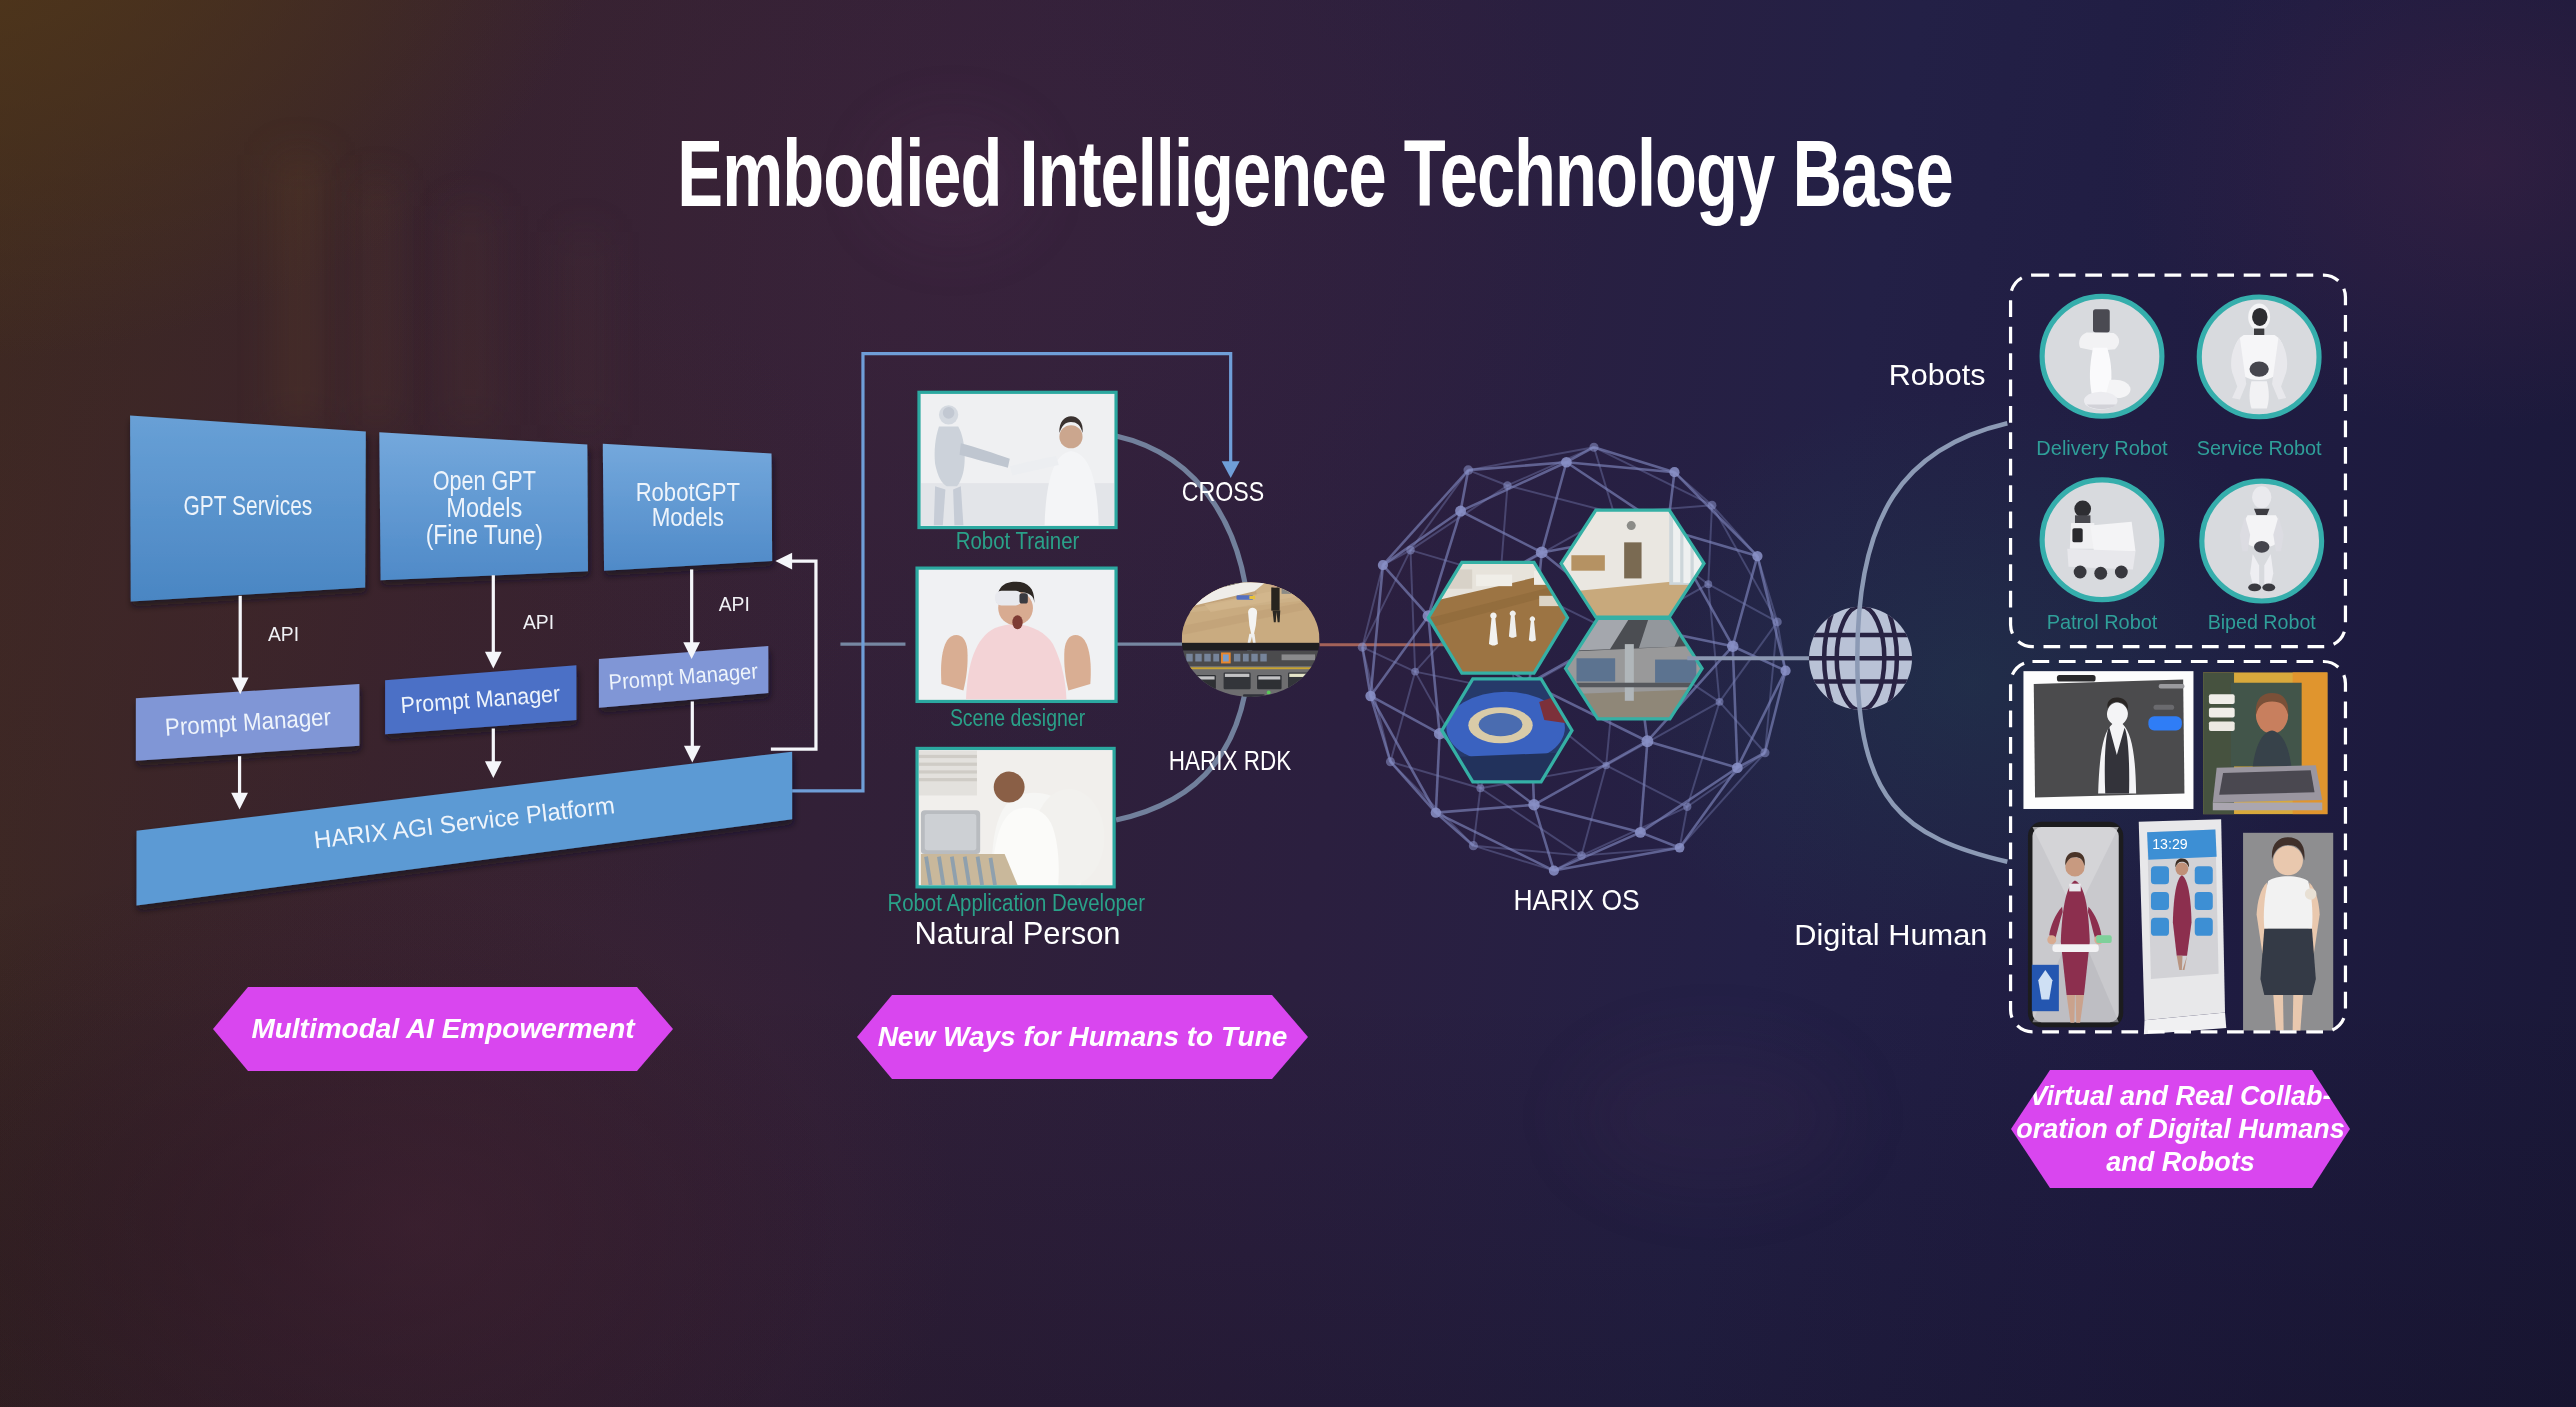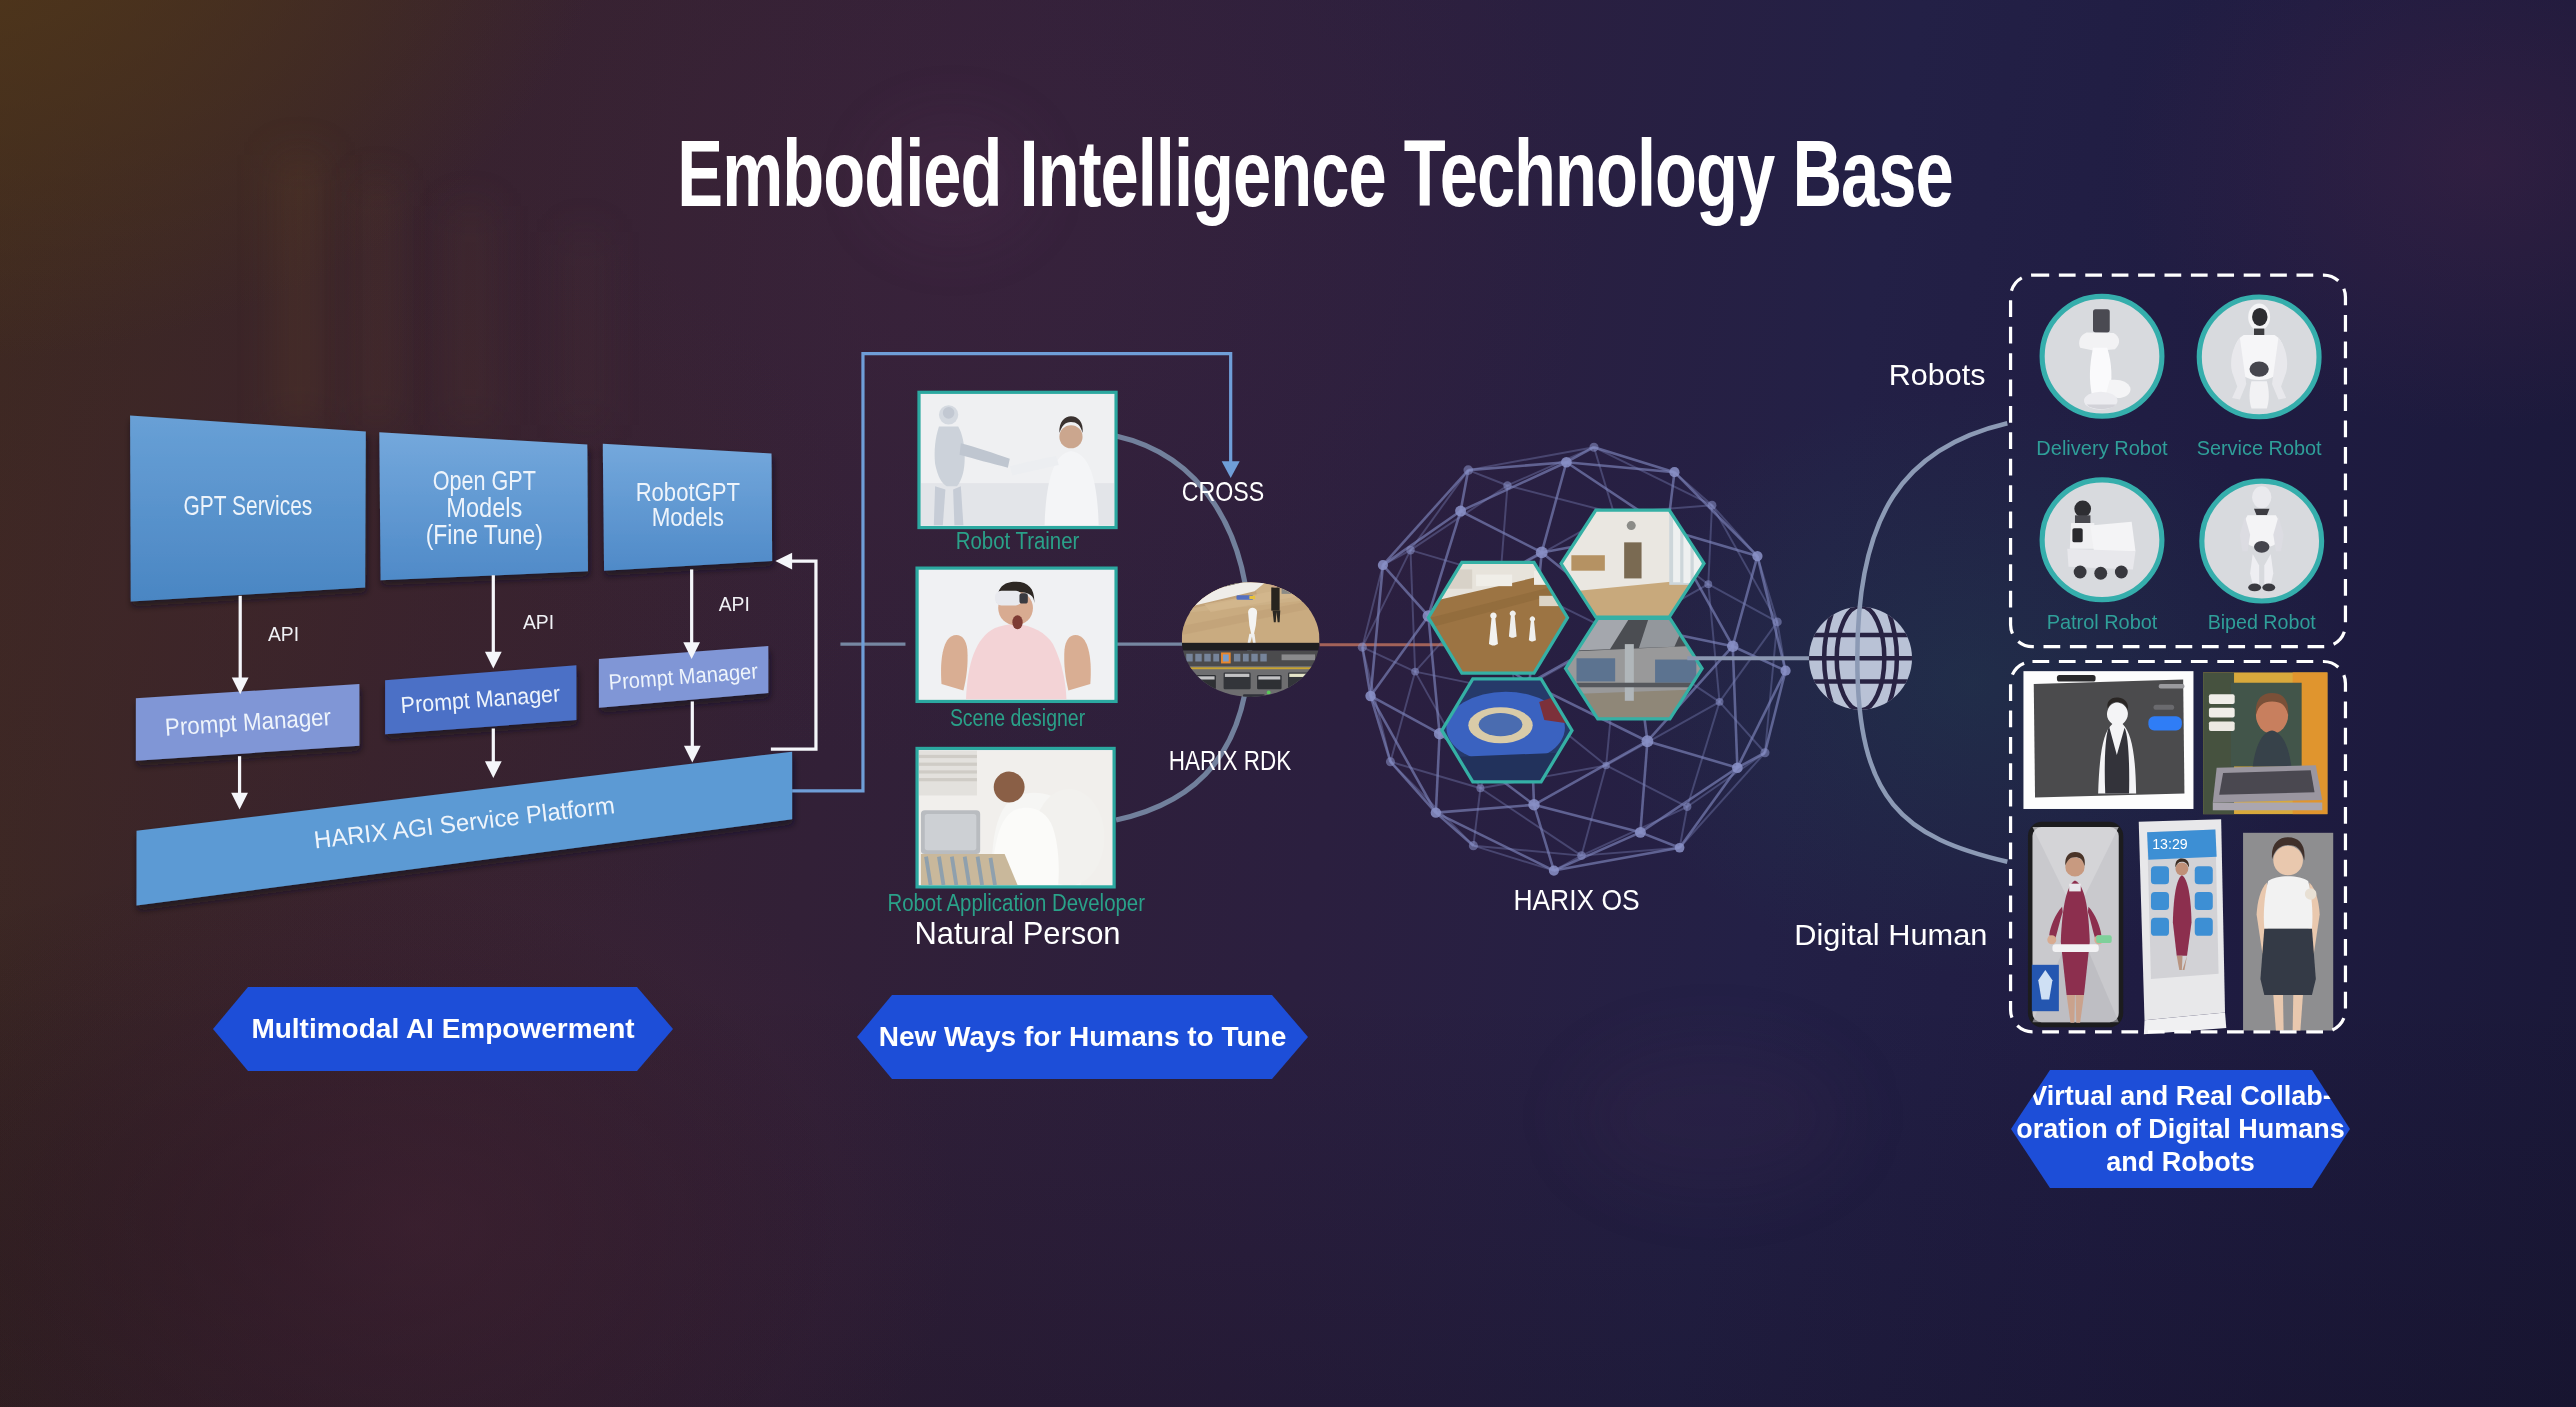"Multimodal AI Empowerment" .banner { background: #1d4ed8 -> #d946ef; font-style: none -> italic }
